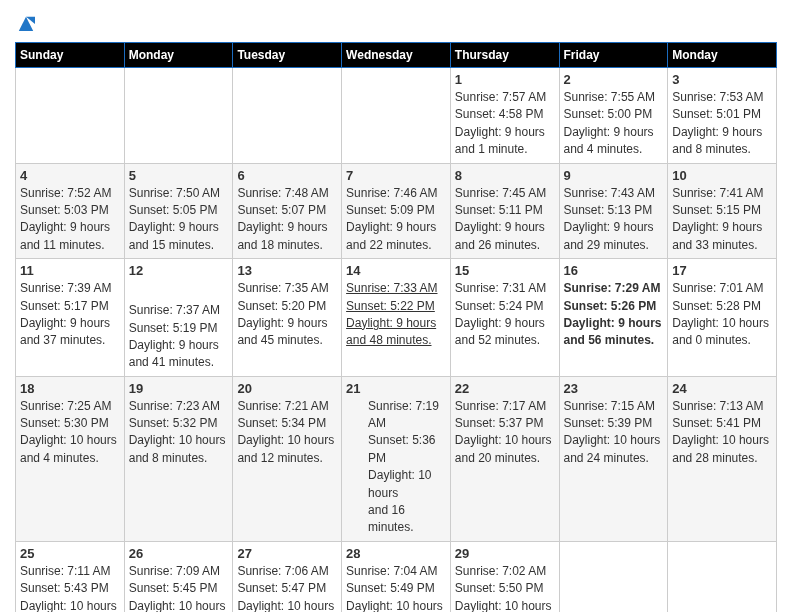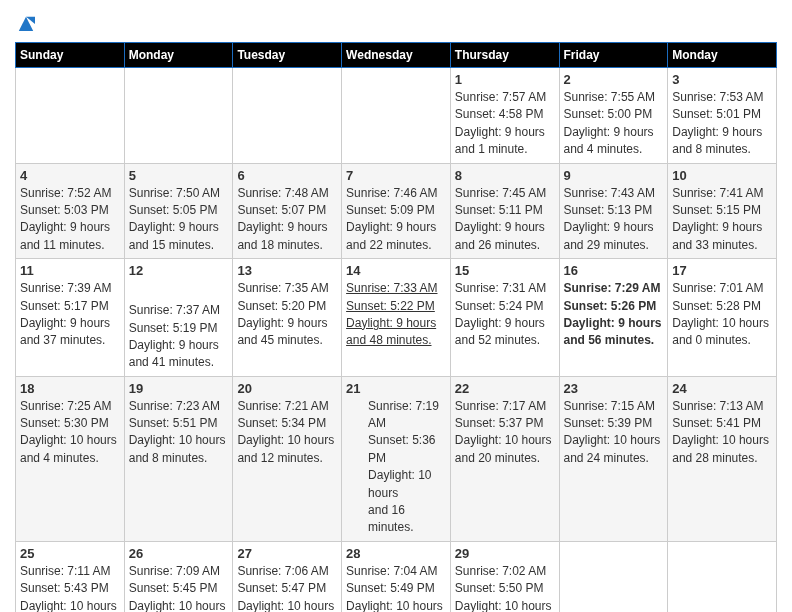"Sunrise: 7:23 AM" div.day-info { text: 5:51 -> 5:32 }
